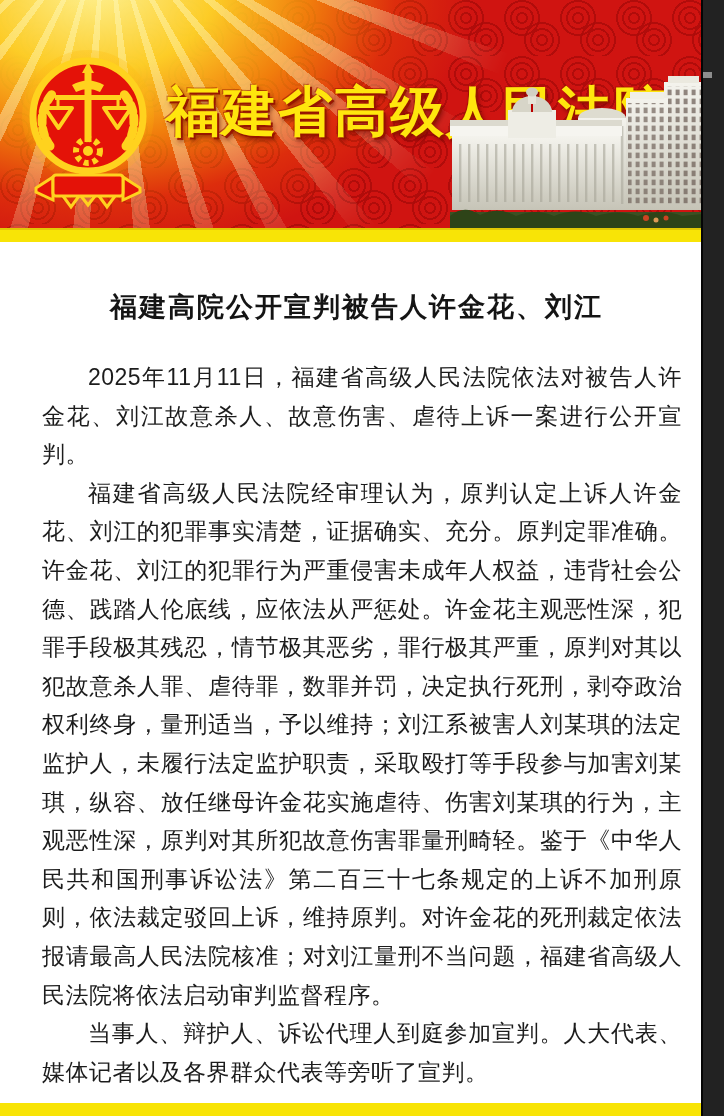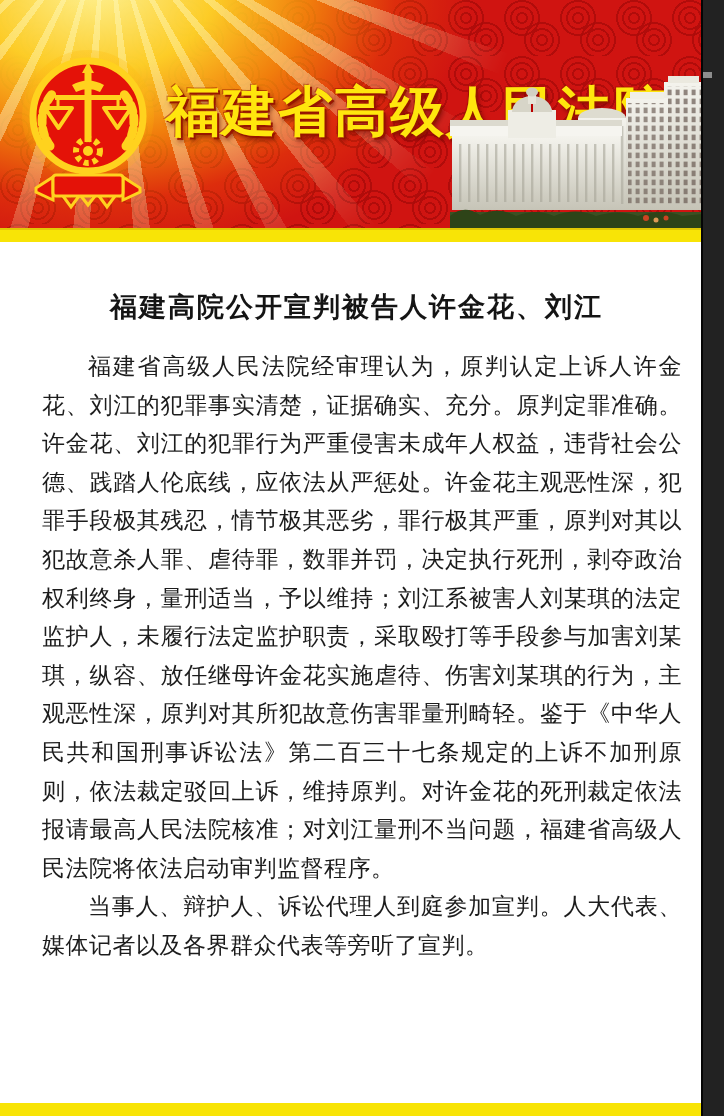"福建高院公开宣判被告人许金花、刘江" .article-title { margin: 42px 20px 17px 30px -> 42px 20px 28px 30px }
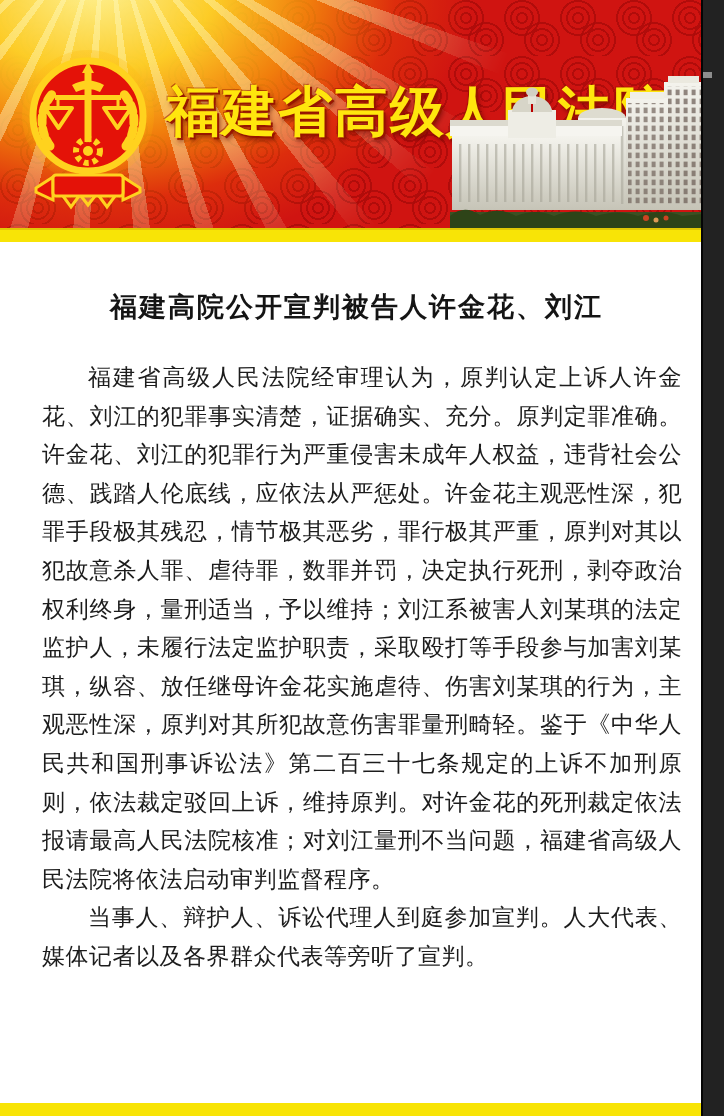"2025年11月11日，福建省高级人民法院依法对被告人许金花、刘江故意杀人、故意" p { html: none -> <p>2025年11月11日，福建省高级人民法院依法对被告人许金花、刘江故意杀人、故意伤害、虐待上诉一案进行公开宣判。</p> }
